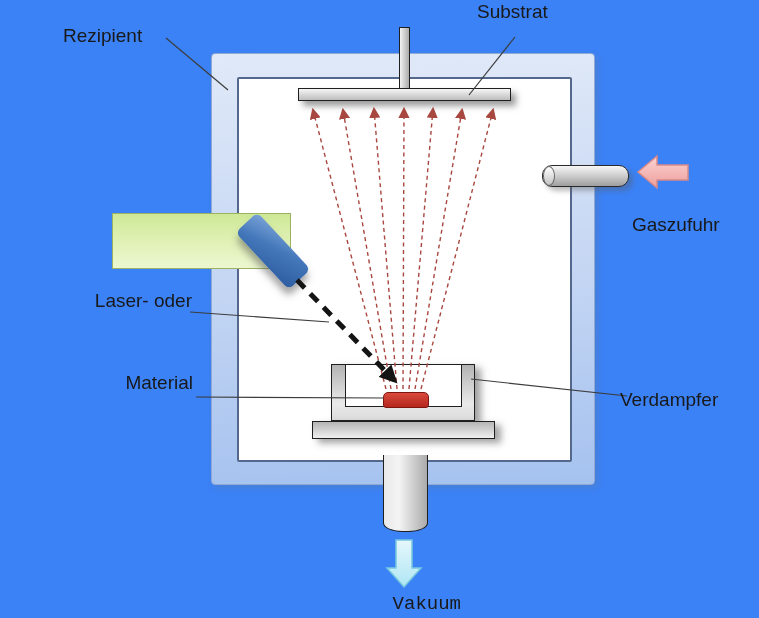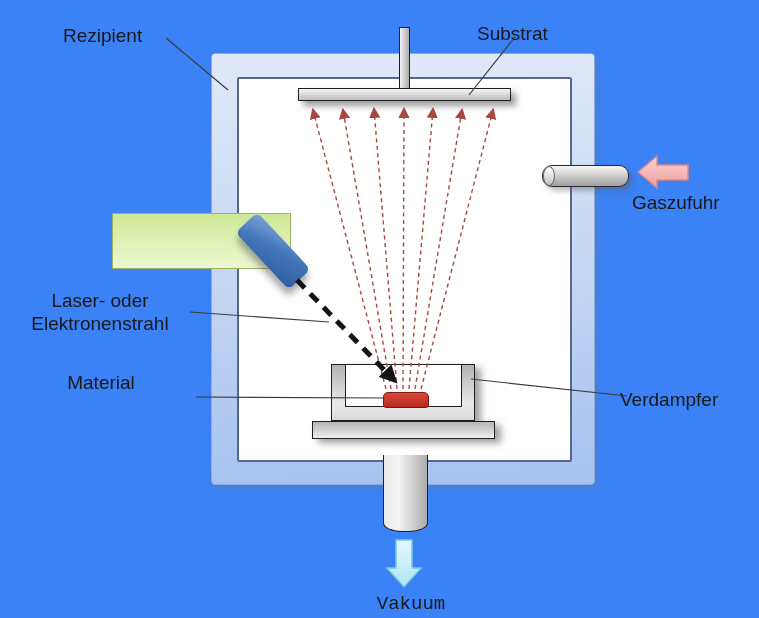"Substrat" div.label { top: 22px -> 0 }
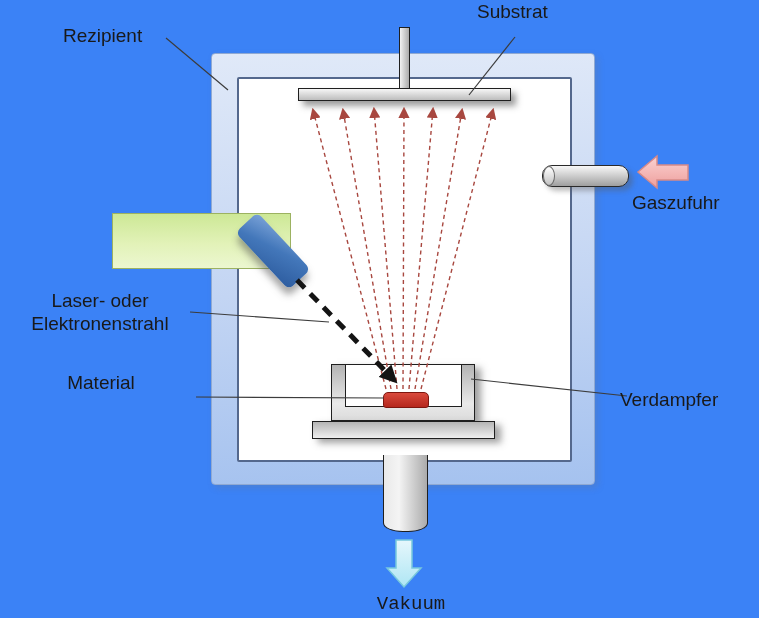"Gaszufuhr" div.label { top: 191px -> 213px }
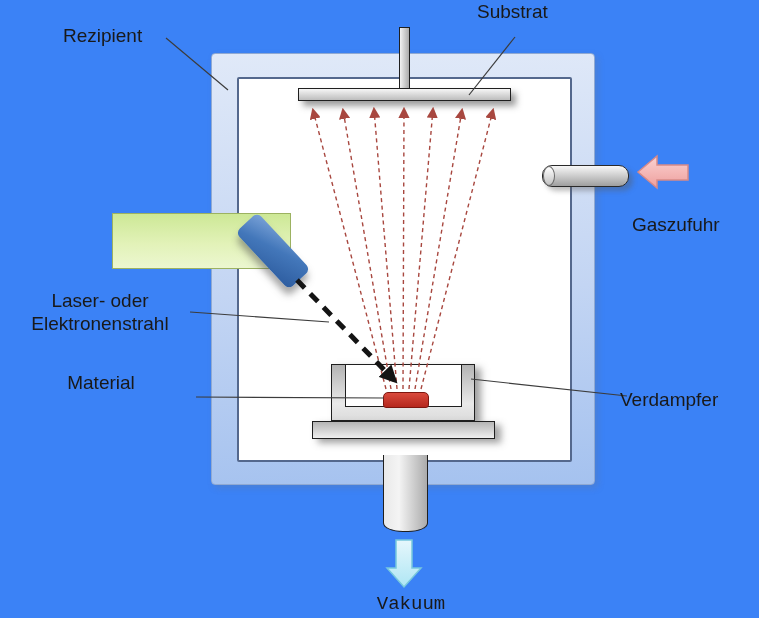"Laser- oder" .label.center { text-align: center -> right }
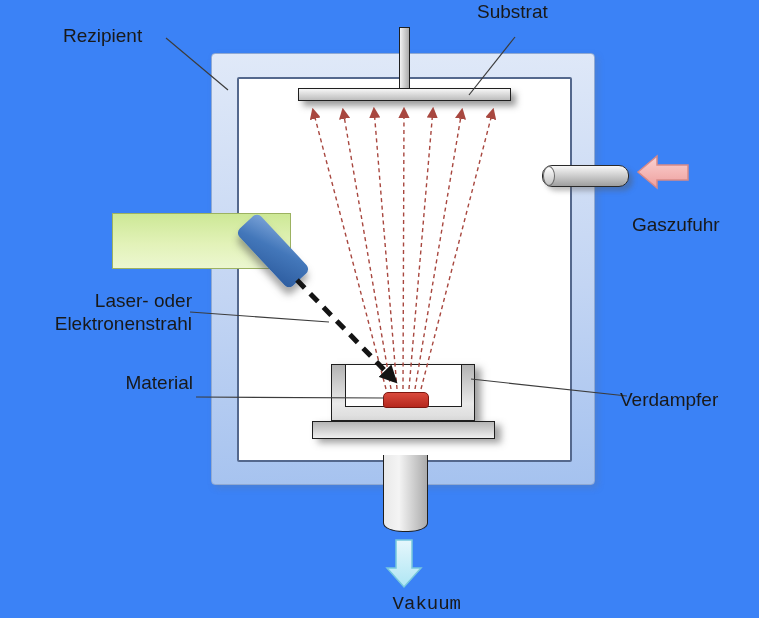"Elektronenstrahl" div { html: <div>Elektronenstrahl</div> -> none }
